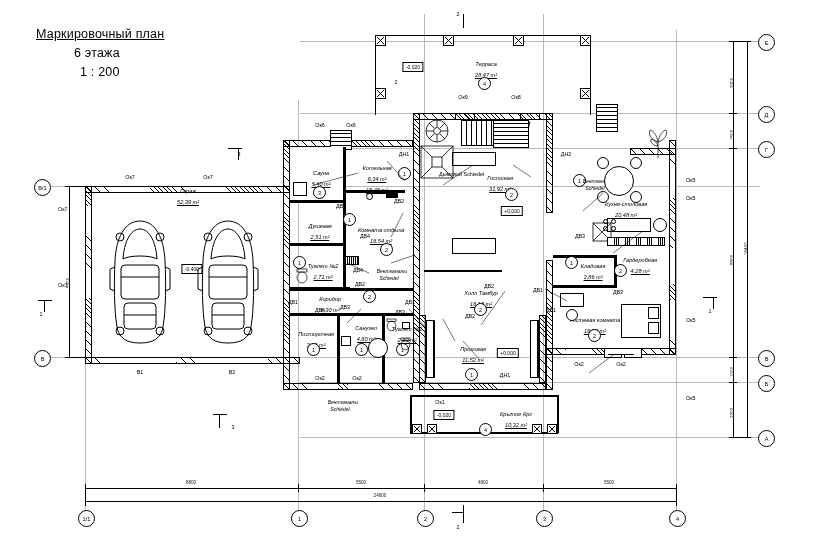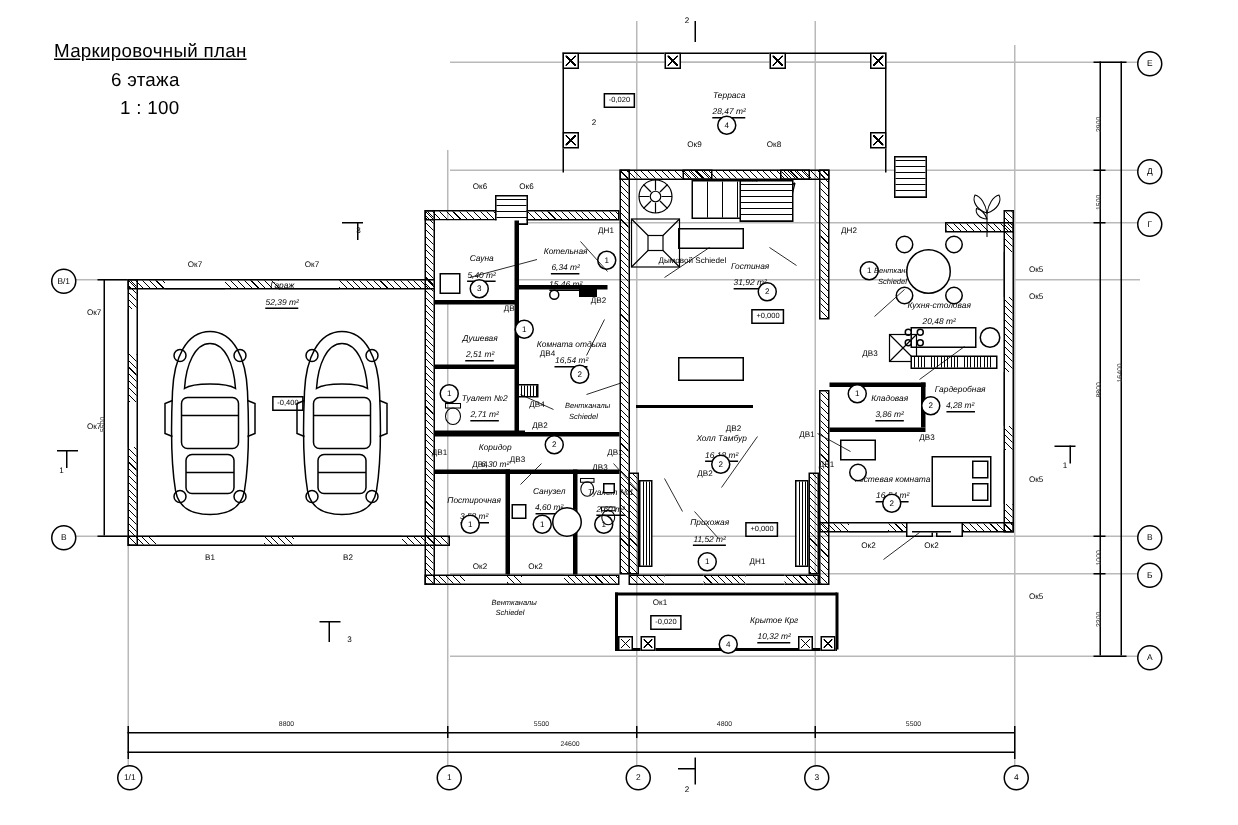"1 : 100" div.t { text: 100 -> 200 }
